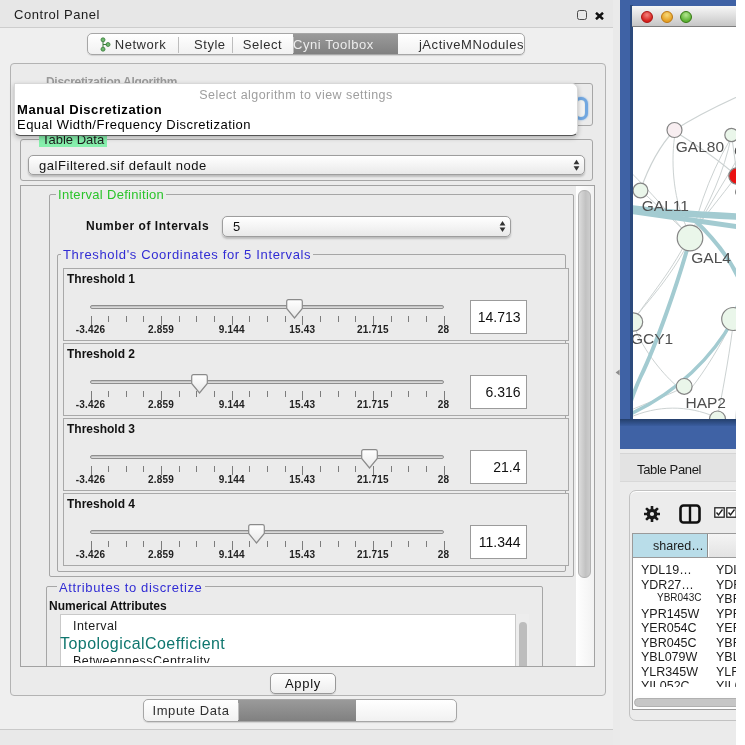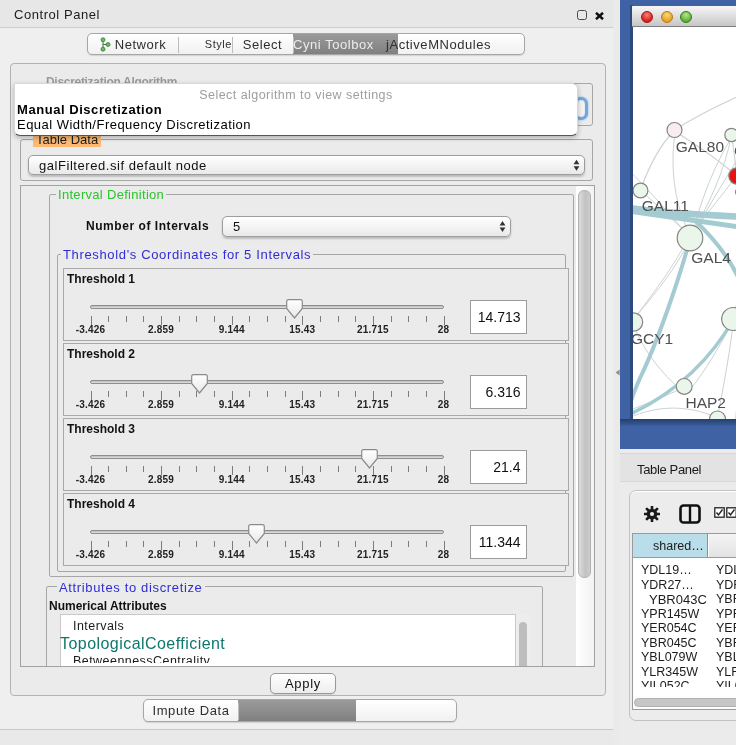"Style" div.a { font-size: 11px -> 13px; text-align: right -> left }
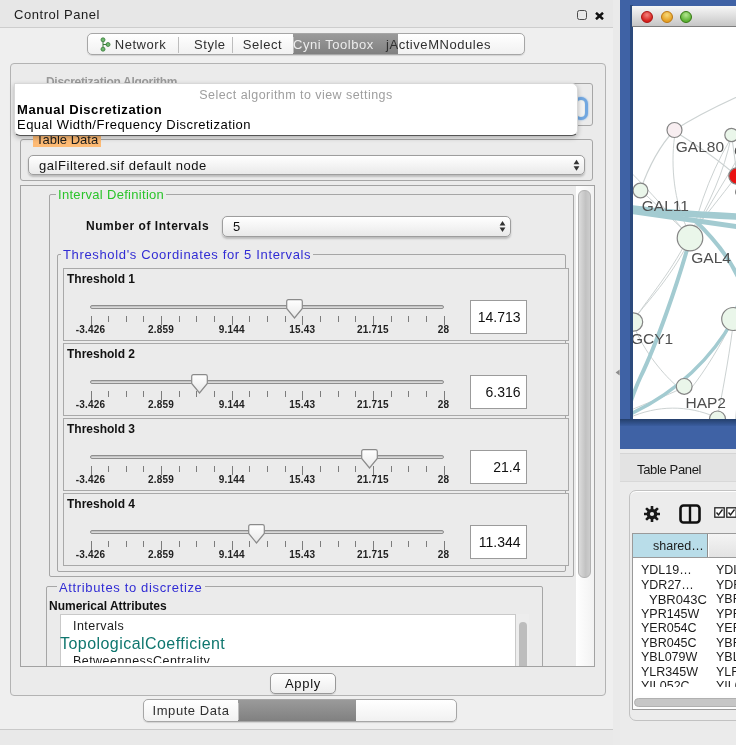"jActiveMNodules" div.a { left: 298px -> 308px; text-align: left -> right }
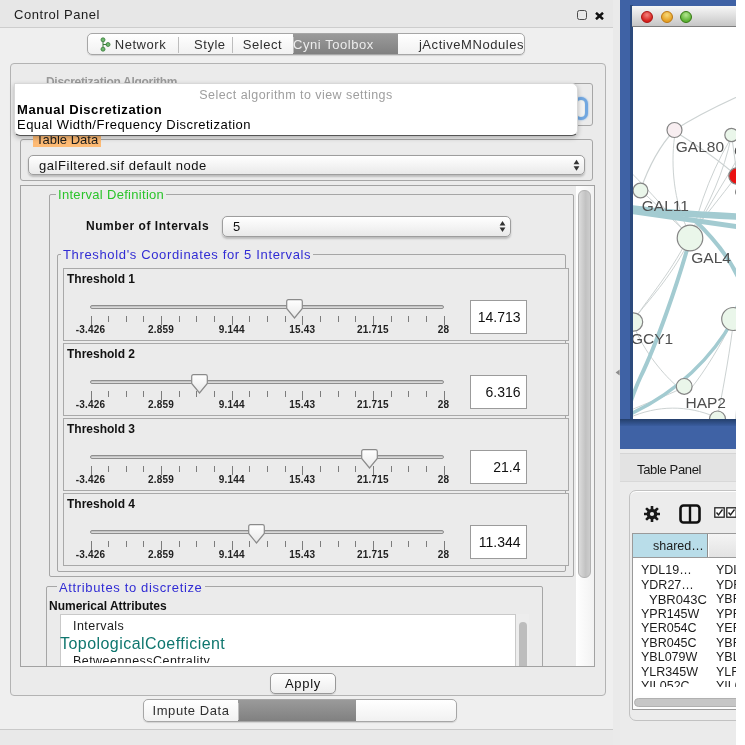"Table Data" div.t { background: #fdba74 -> #86efac; left: 33px -> 39px }
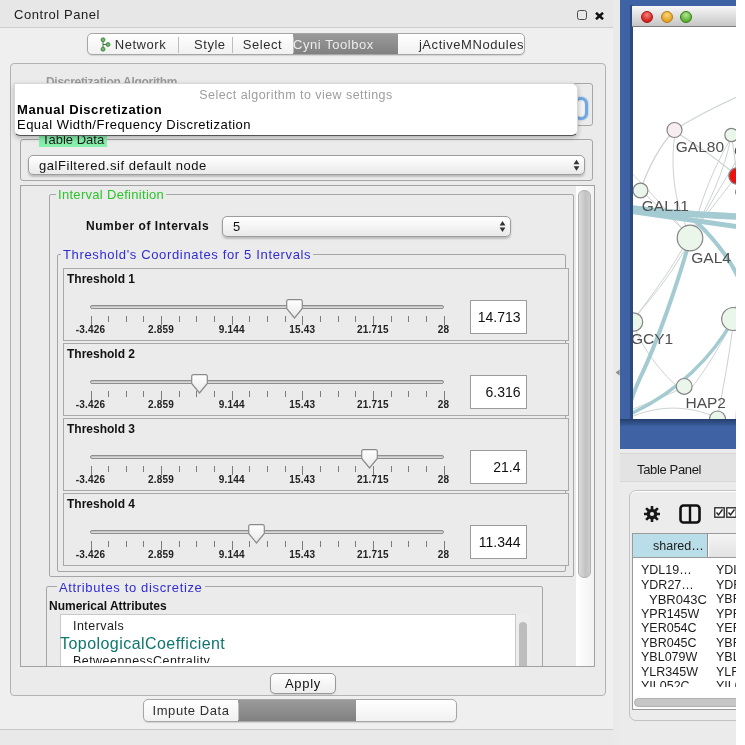"YBR043C" div.t { font-size: 13px -> 10px; left: 16px -> 24px }
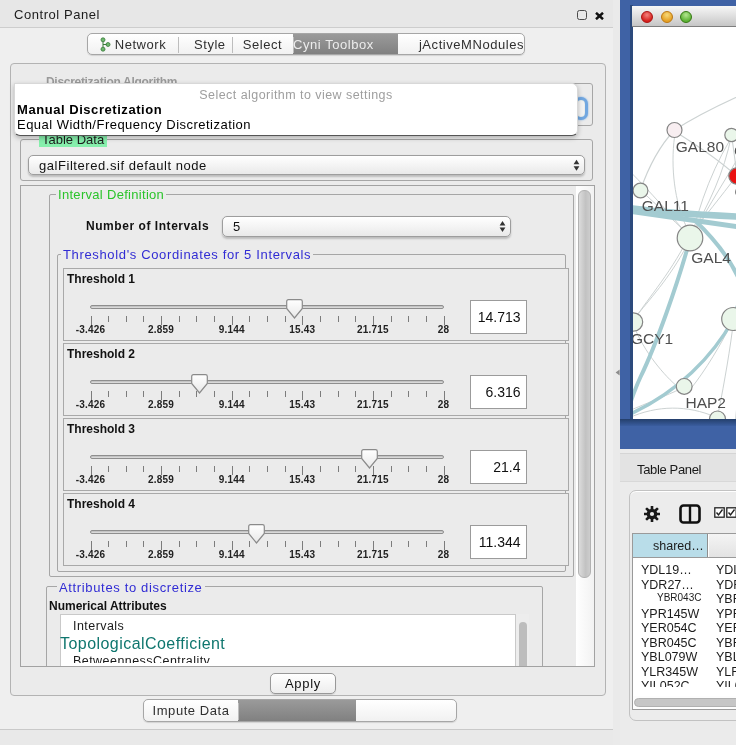"Intervals" div.t { text: Intervals -> Interval }
